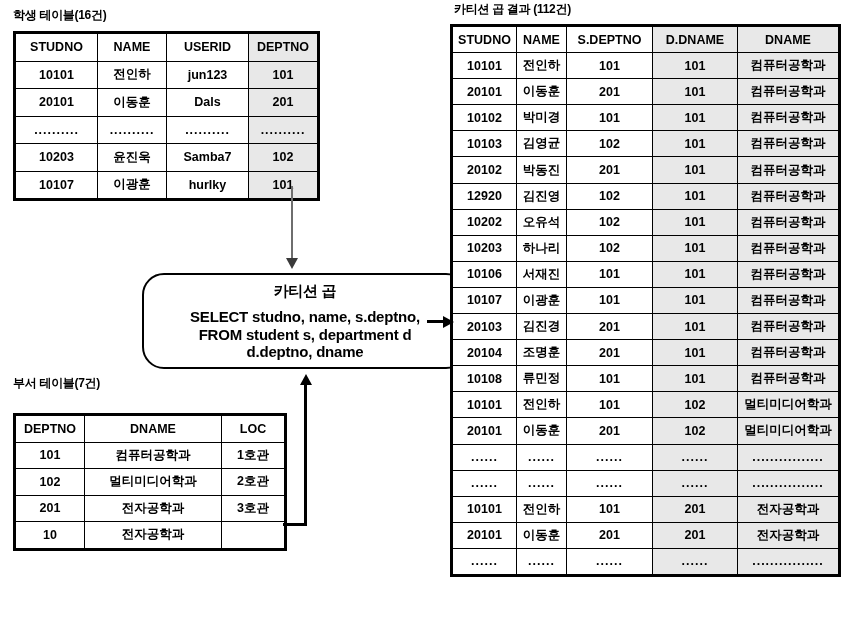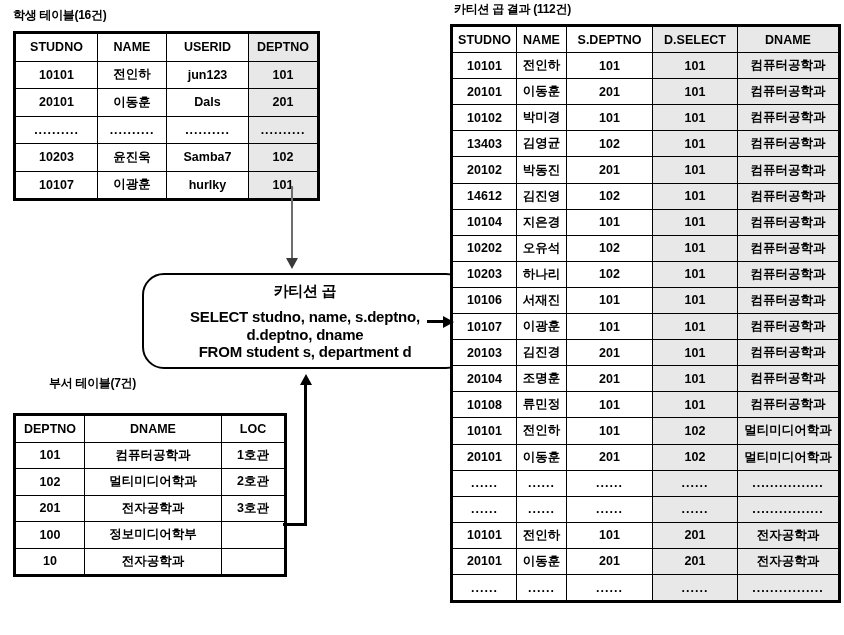"D.SELECT" th.hl { text: D.SELECT -> D.DNAME }
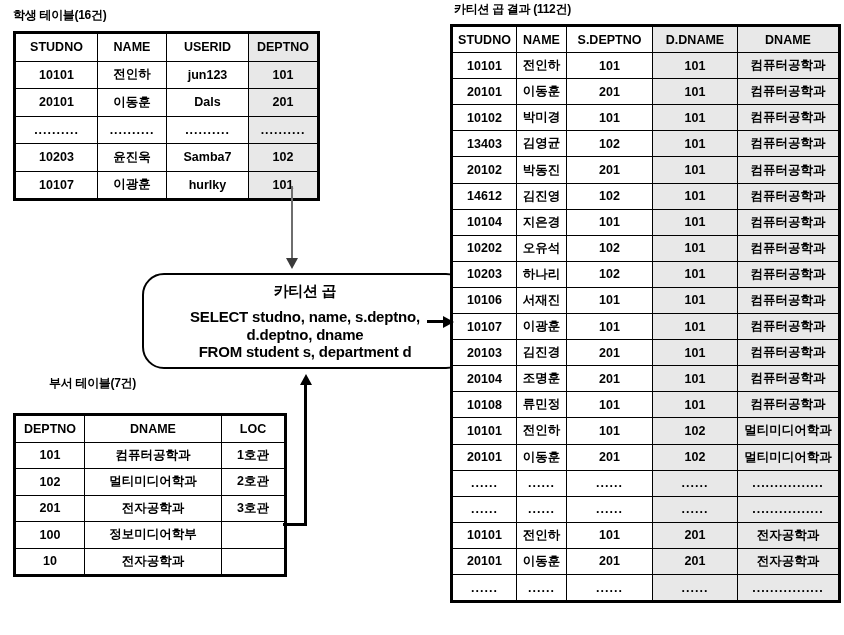"13403" td { text: 13403 -> 10103 }
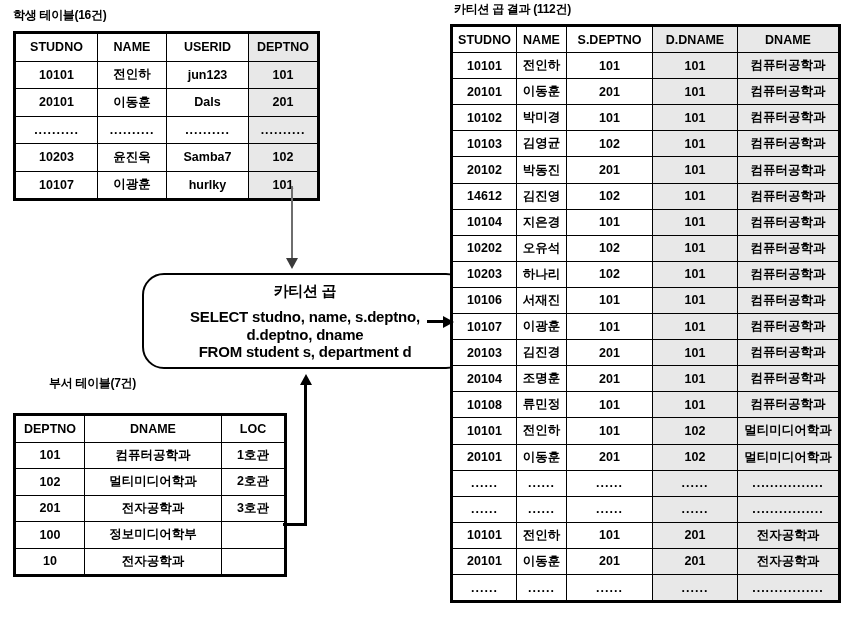"14612" td { text: 14612 -> 12920 }
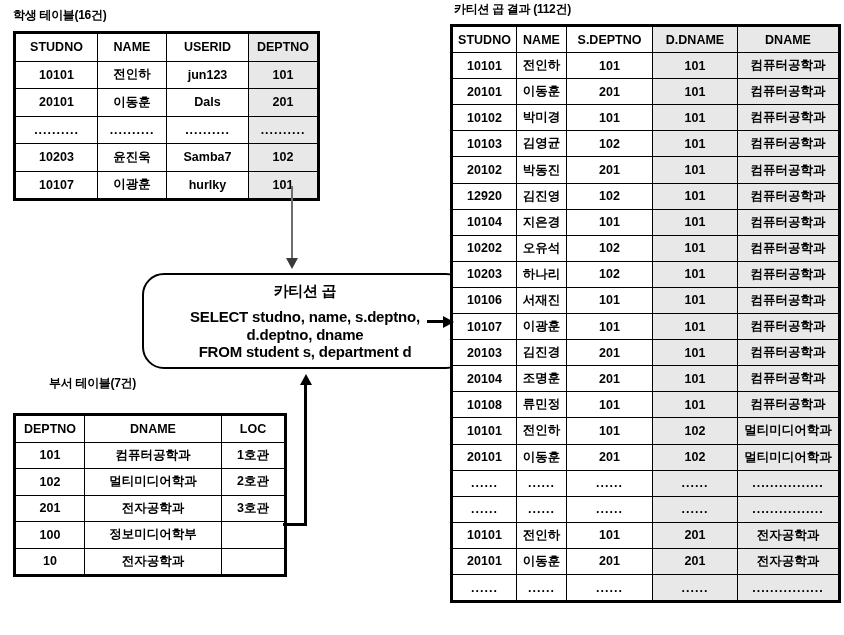"10104" tr { html: <tr> <td>10104</td> <td>지은경</td> <td>101</td> <td>101</td> <td>컴퓨터공학과</td> </tr> -> none }
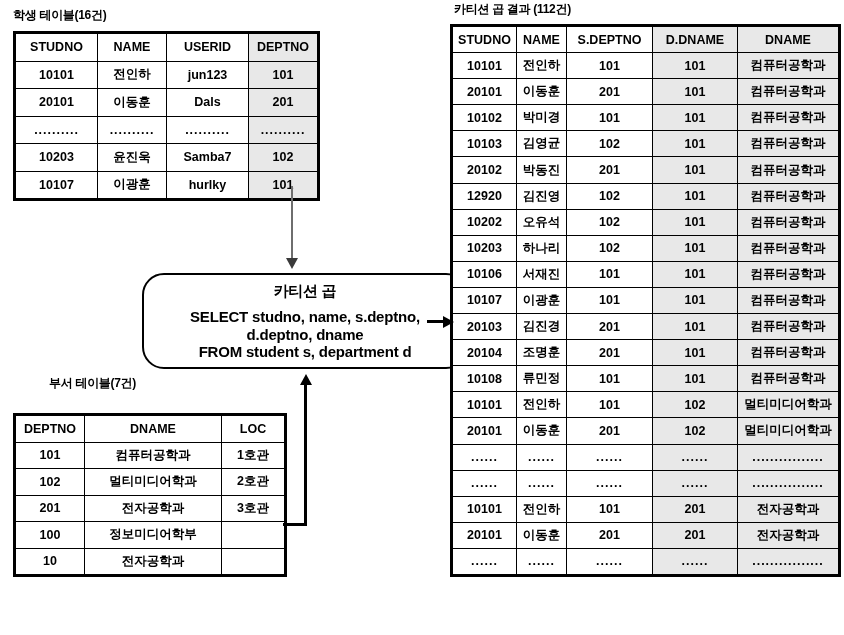"d.deptno, dname" div { order: before "FROM student s, department d" -> after "FROM student s, department d" }
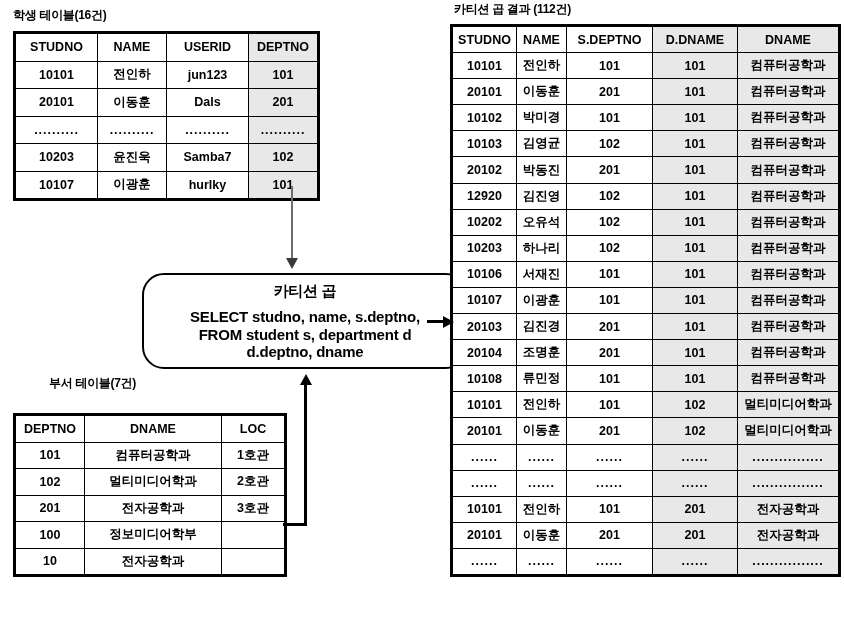"부서 테이블(7건)" div.title { margin-left: 36px -> none }
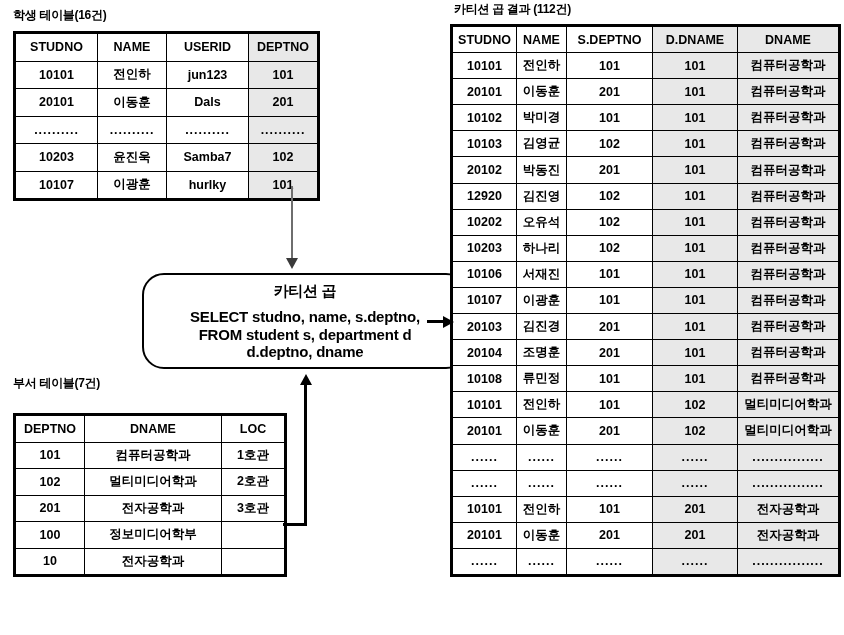"100" tr { html: <tr> <td>100</td> <td>정보미디어학부</td> <td></td> </tr> -> none }
